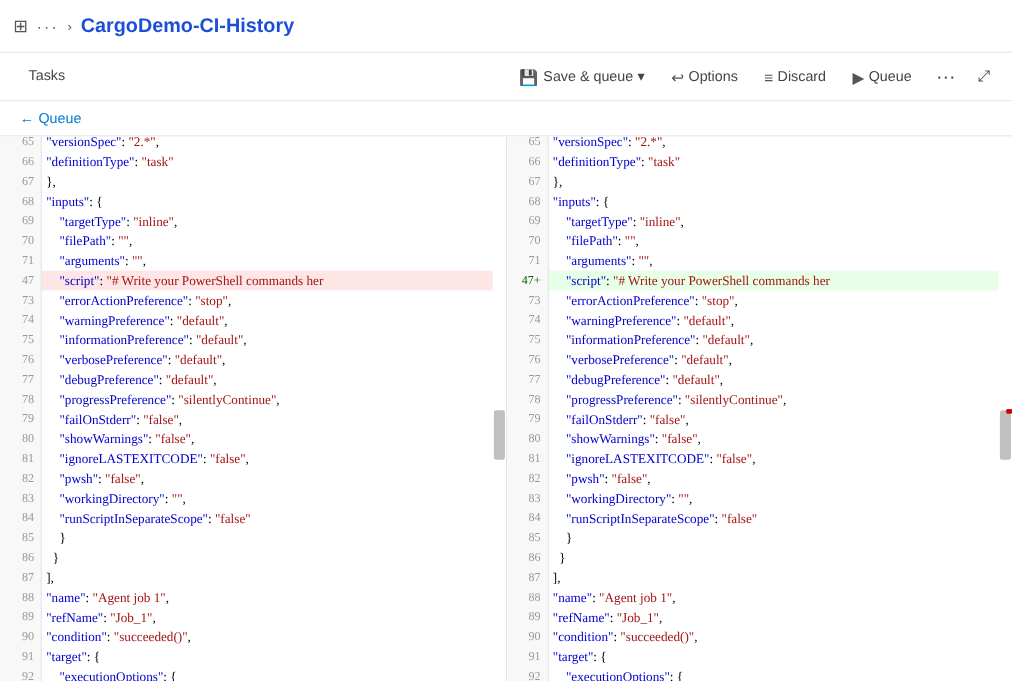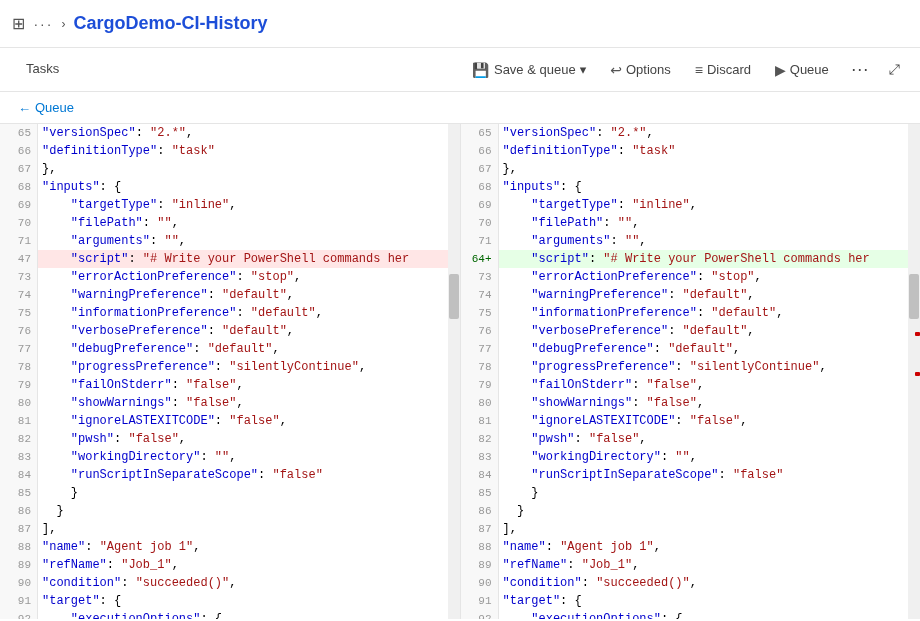"65" .code-content { align-items: none -> center; font-family: Liberation Mono, monospace -> Liberation Serif, serif }
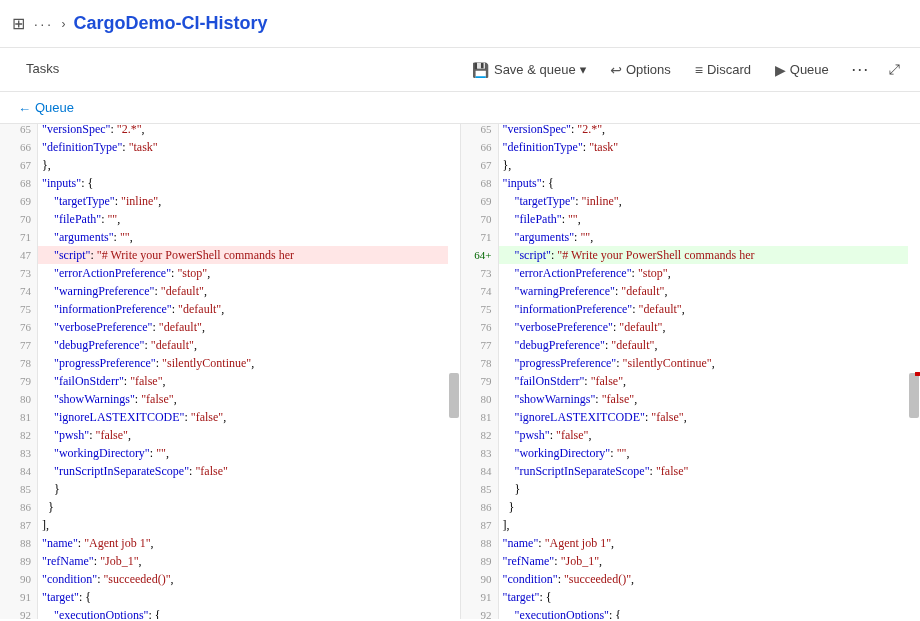"64+" span.line-number { text: 64+ -> 47+ }
